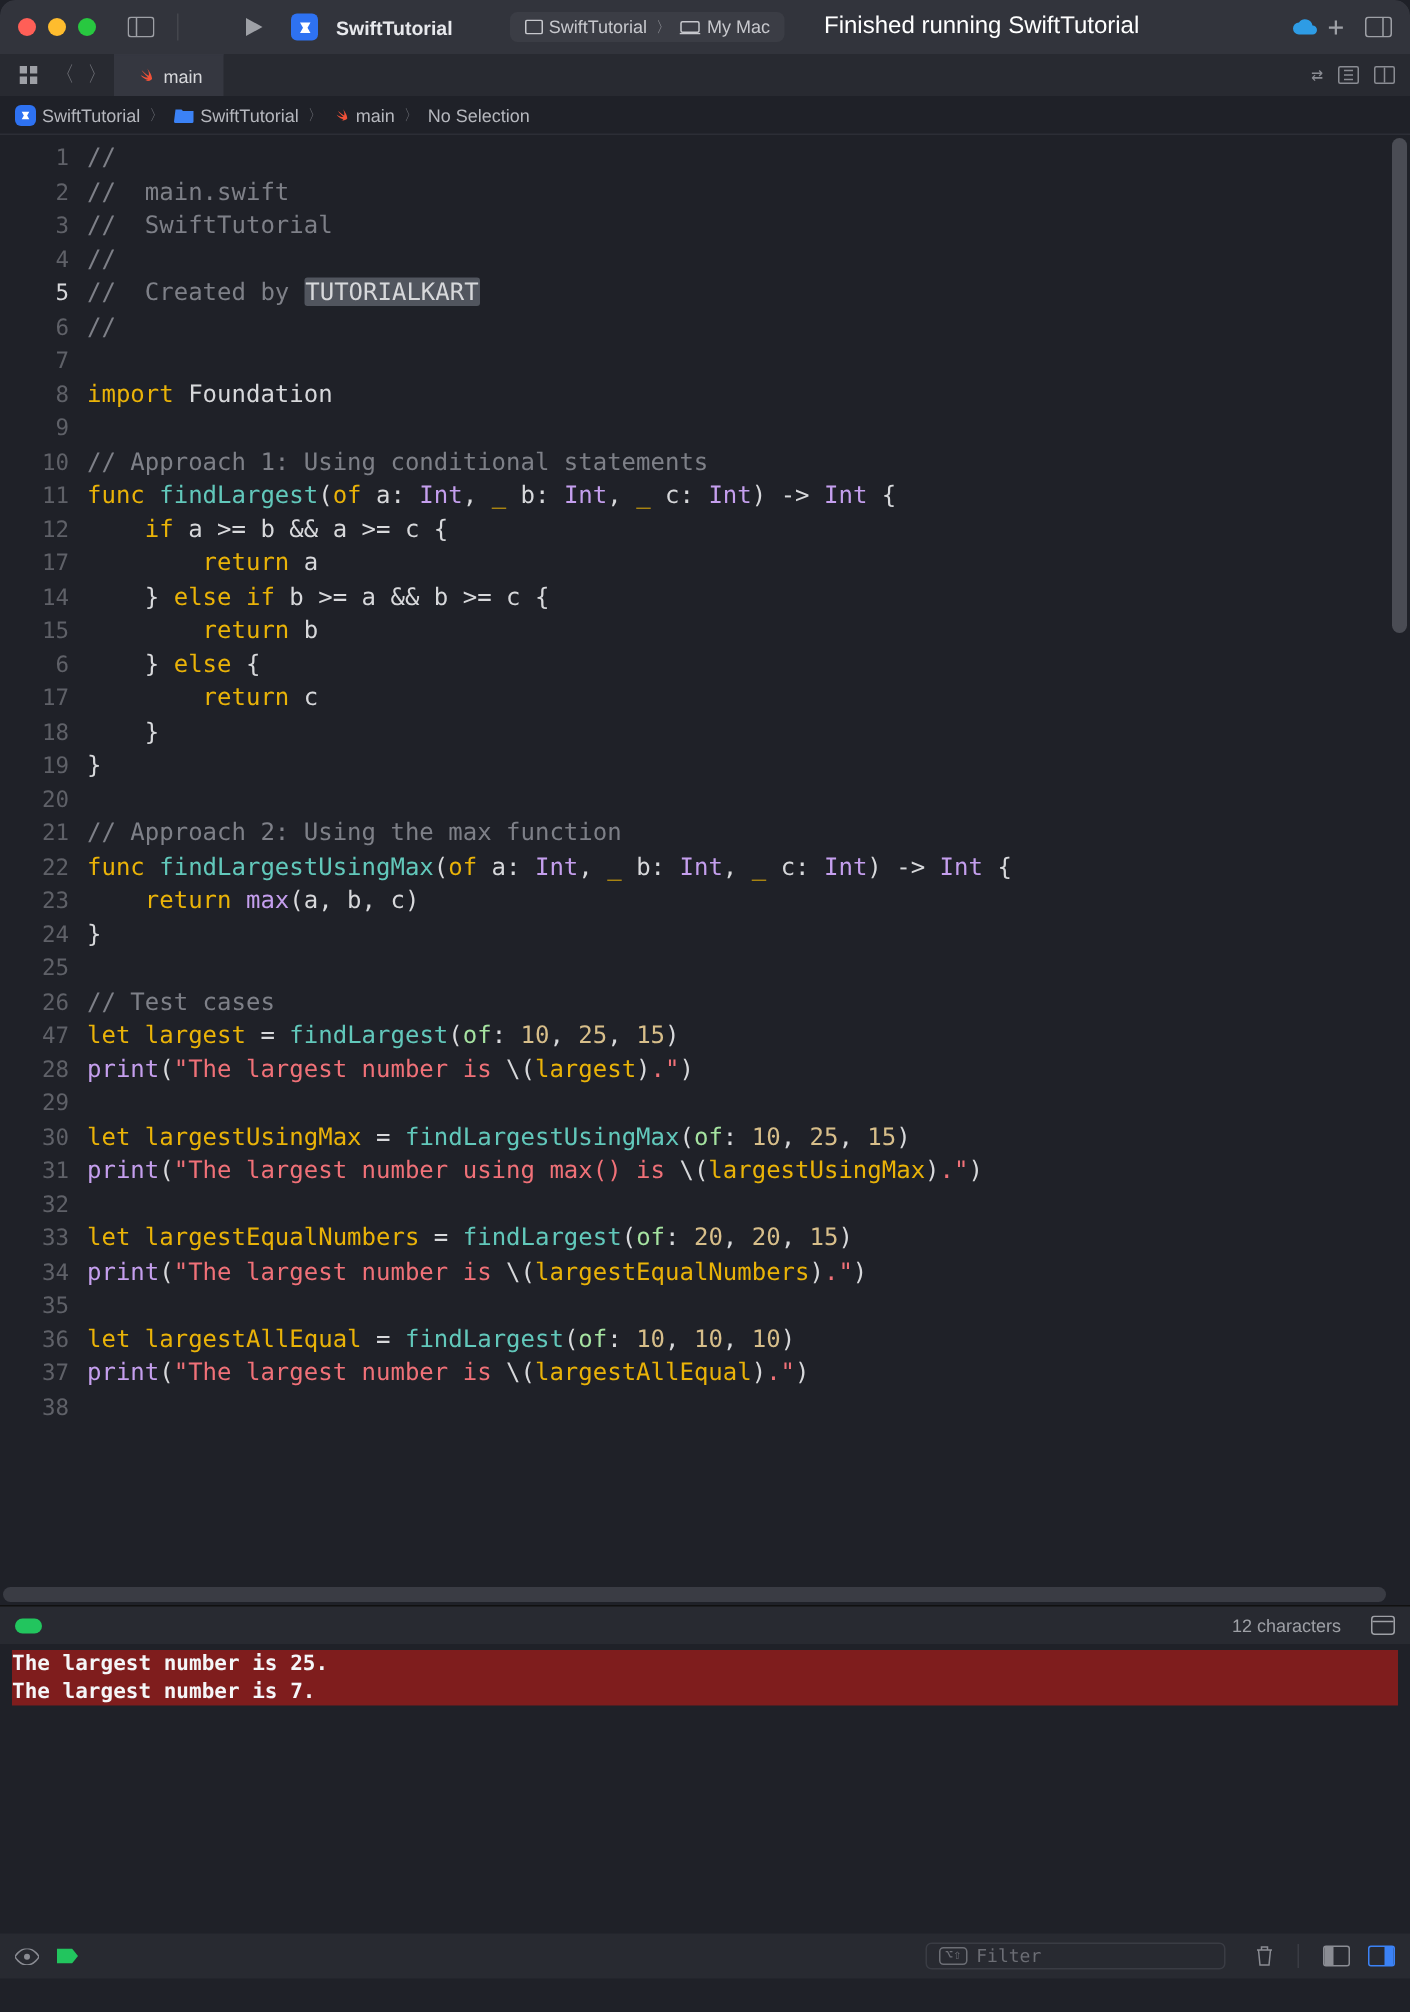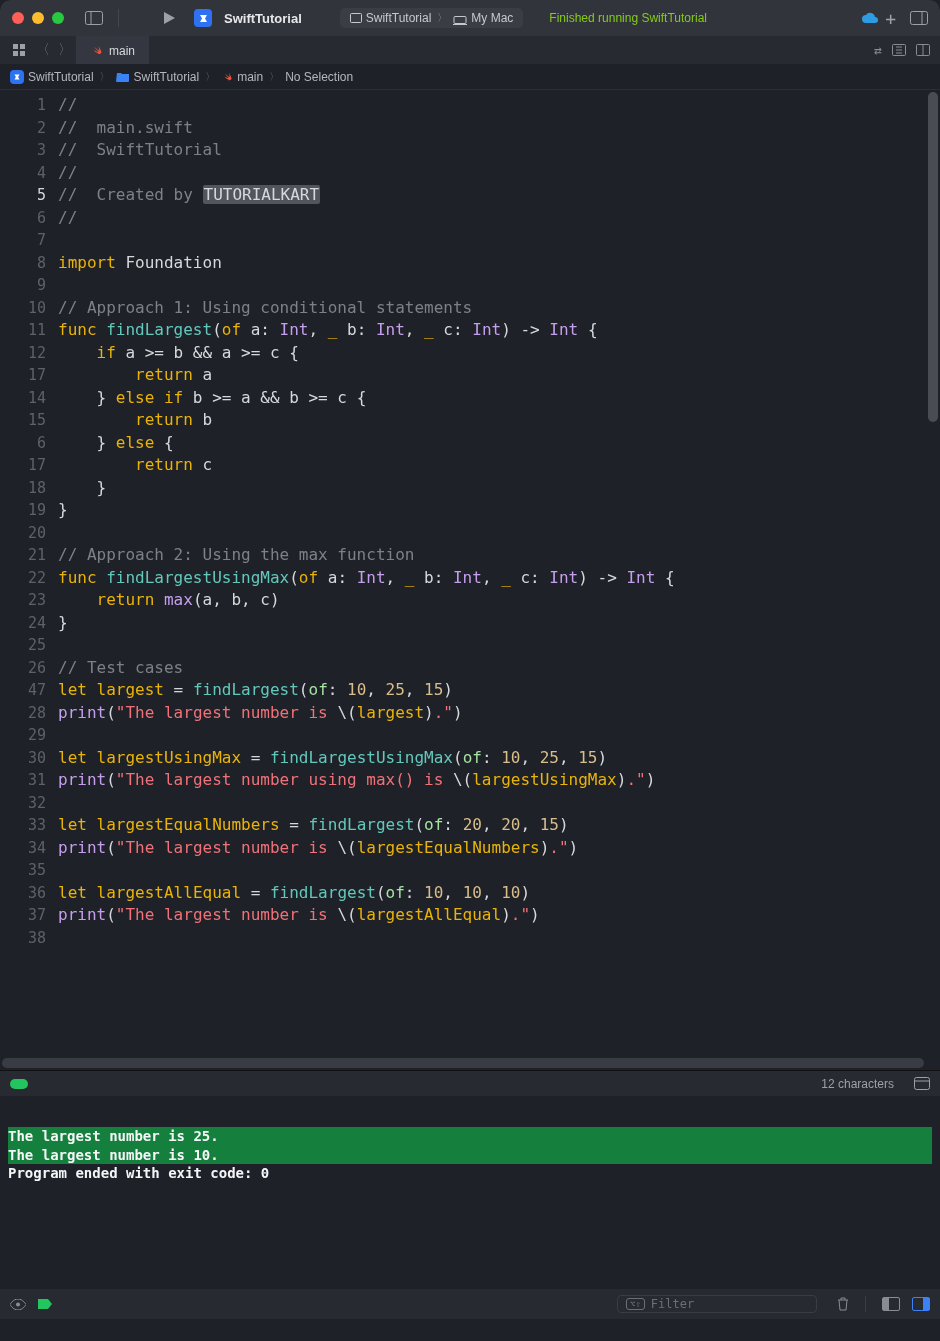"My Mac" span { align-items: flex-end -> center }
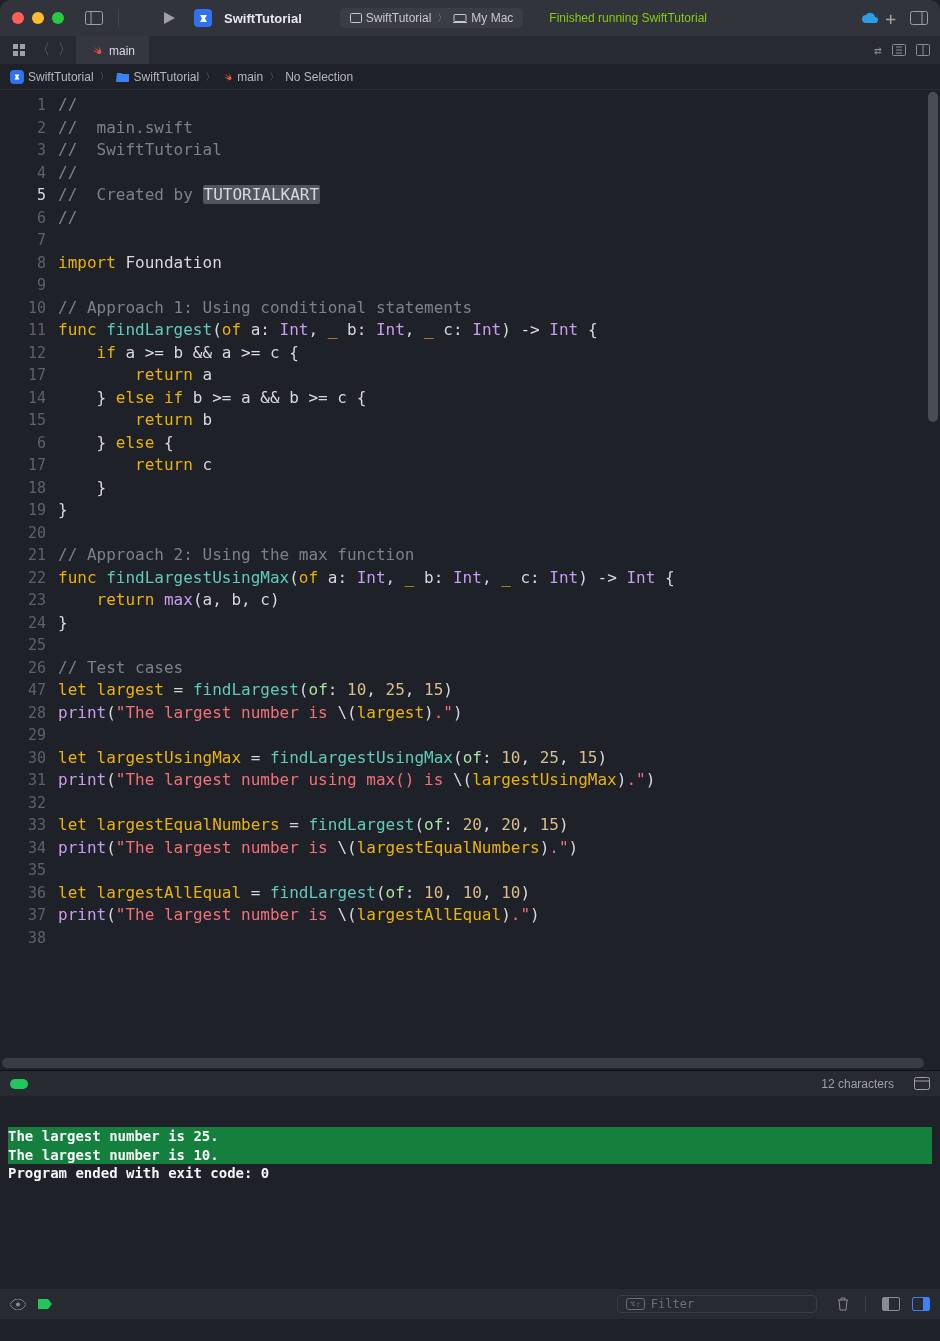"Finished running SwiftTutorial" .status { color: #84cc16 -> #ffffff; font-size: 12px -> 16px }
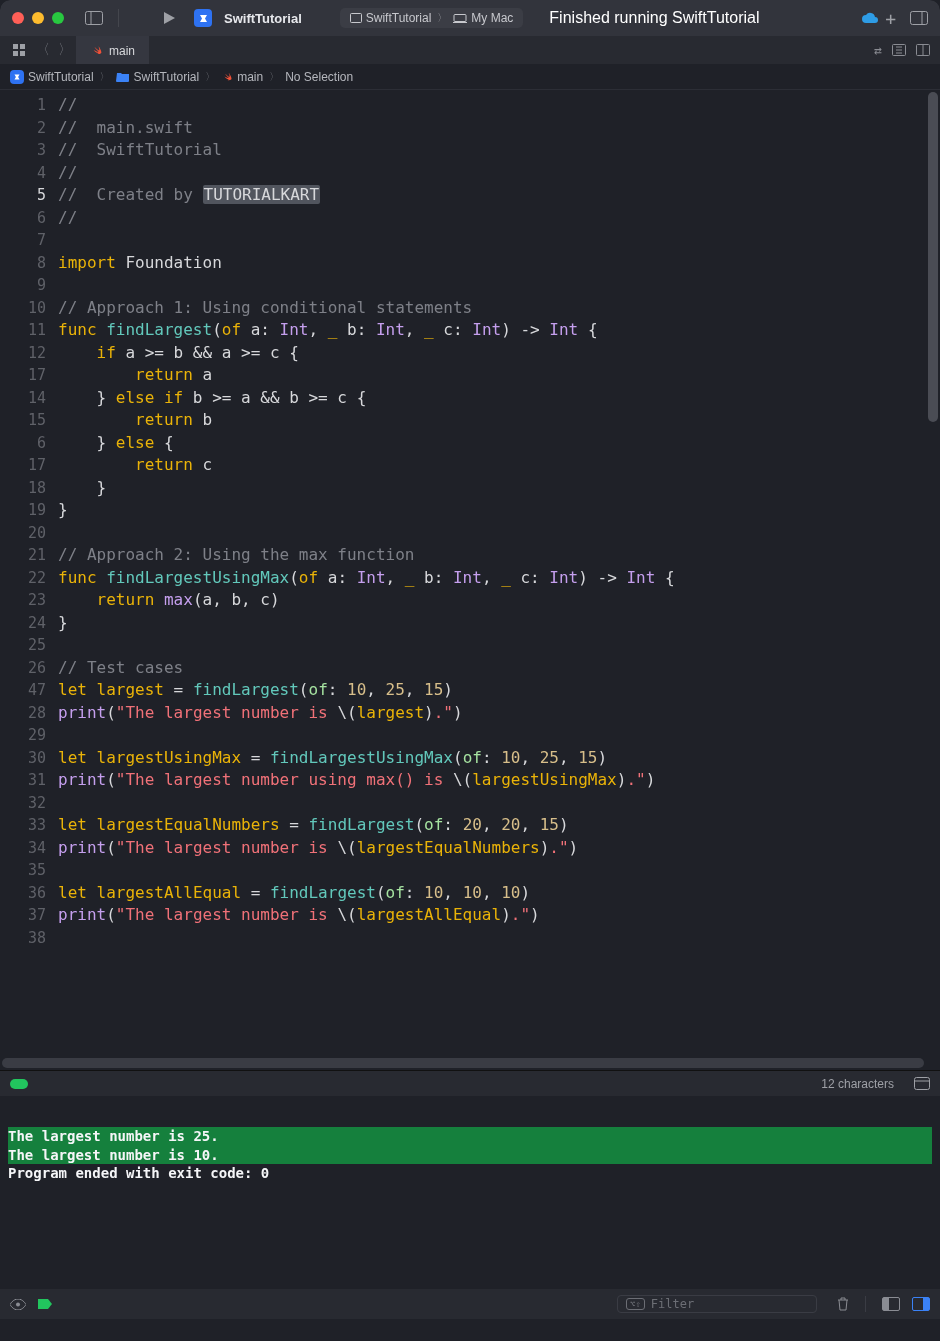"The largest number is 25." .console-body .out { background: #15803d -> #7f1d1d; margin-top: 27px -> none }
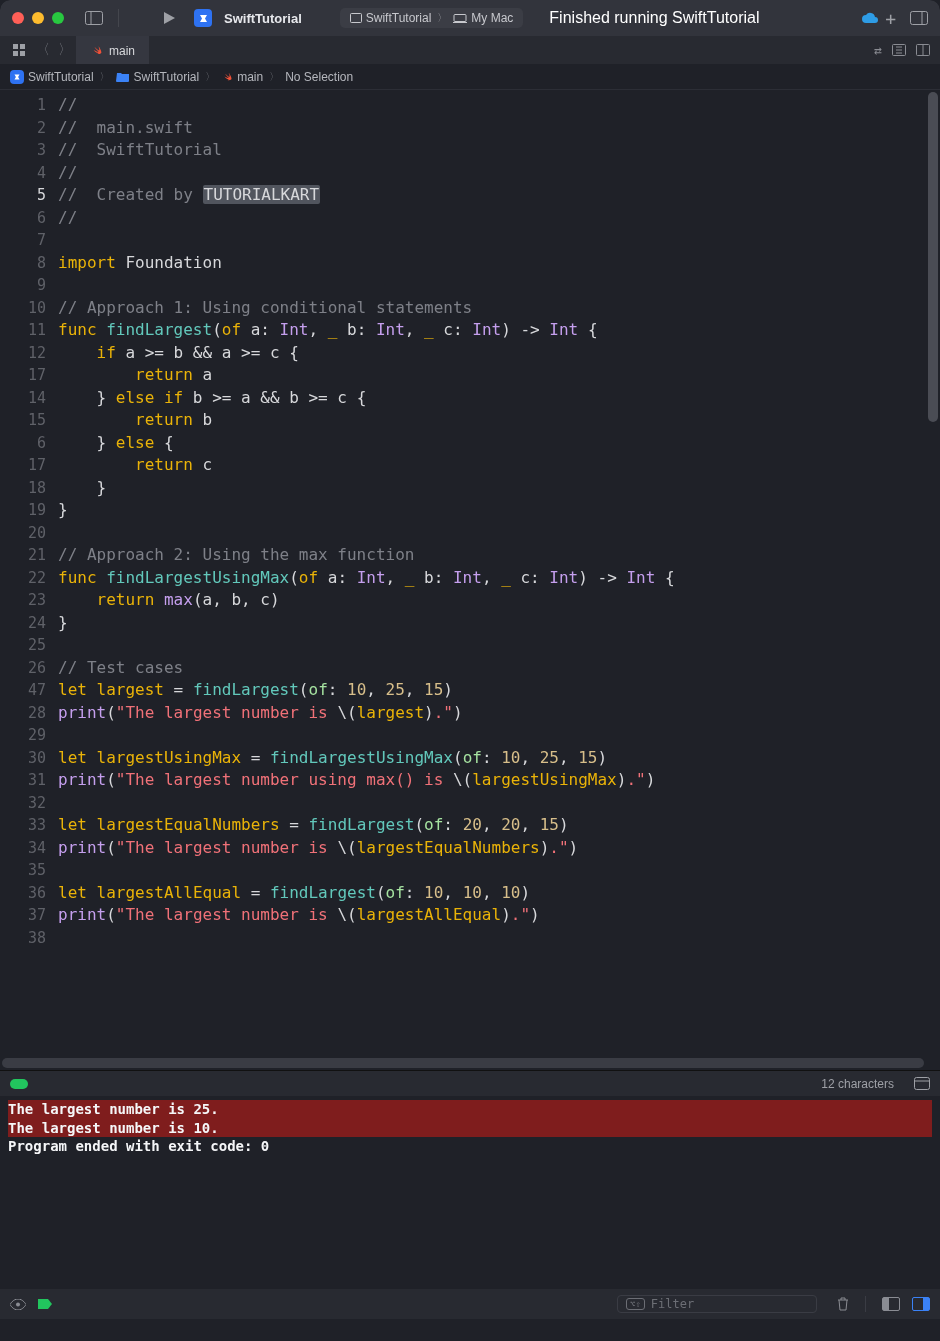"The largest number is 10." div.line { text: 10 -> 7 }
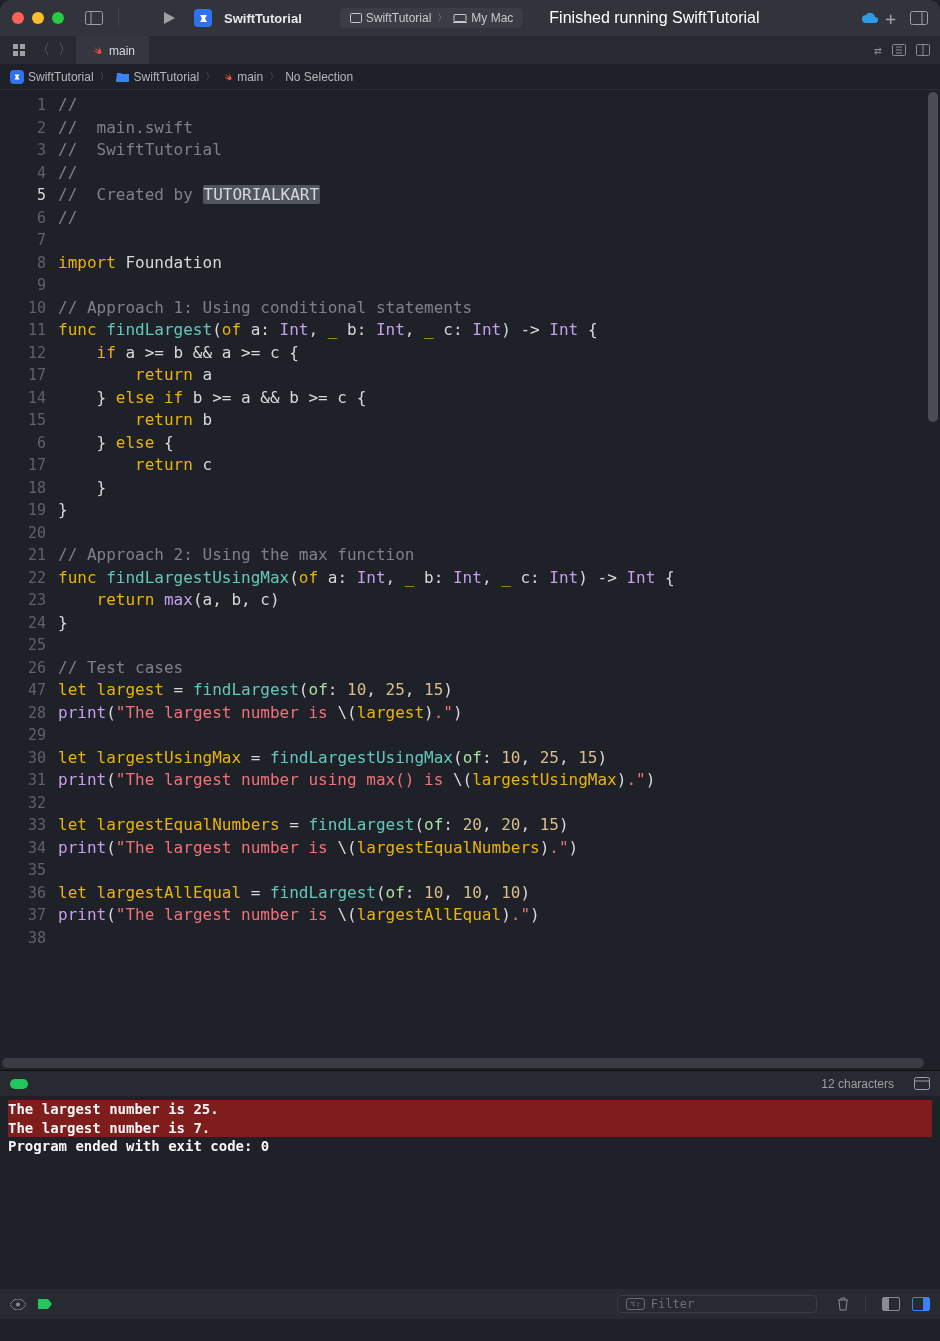"Program ended with exit code:" div.line { html: <div>Program ended with exit code: 0</div> -> none }
